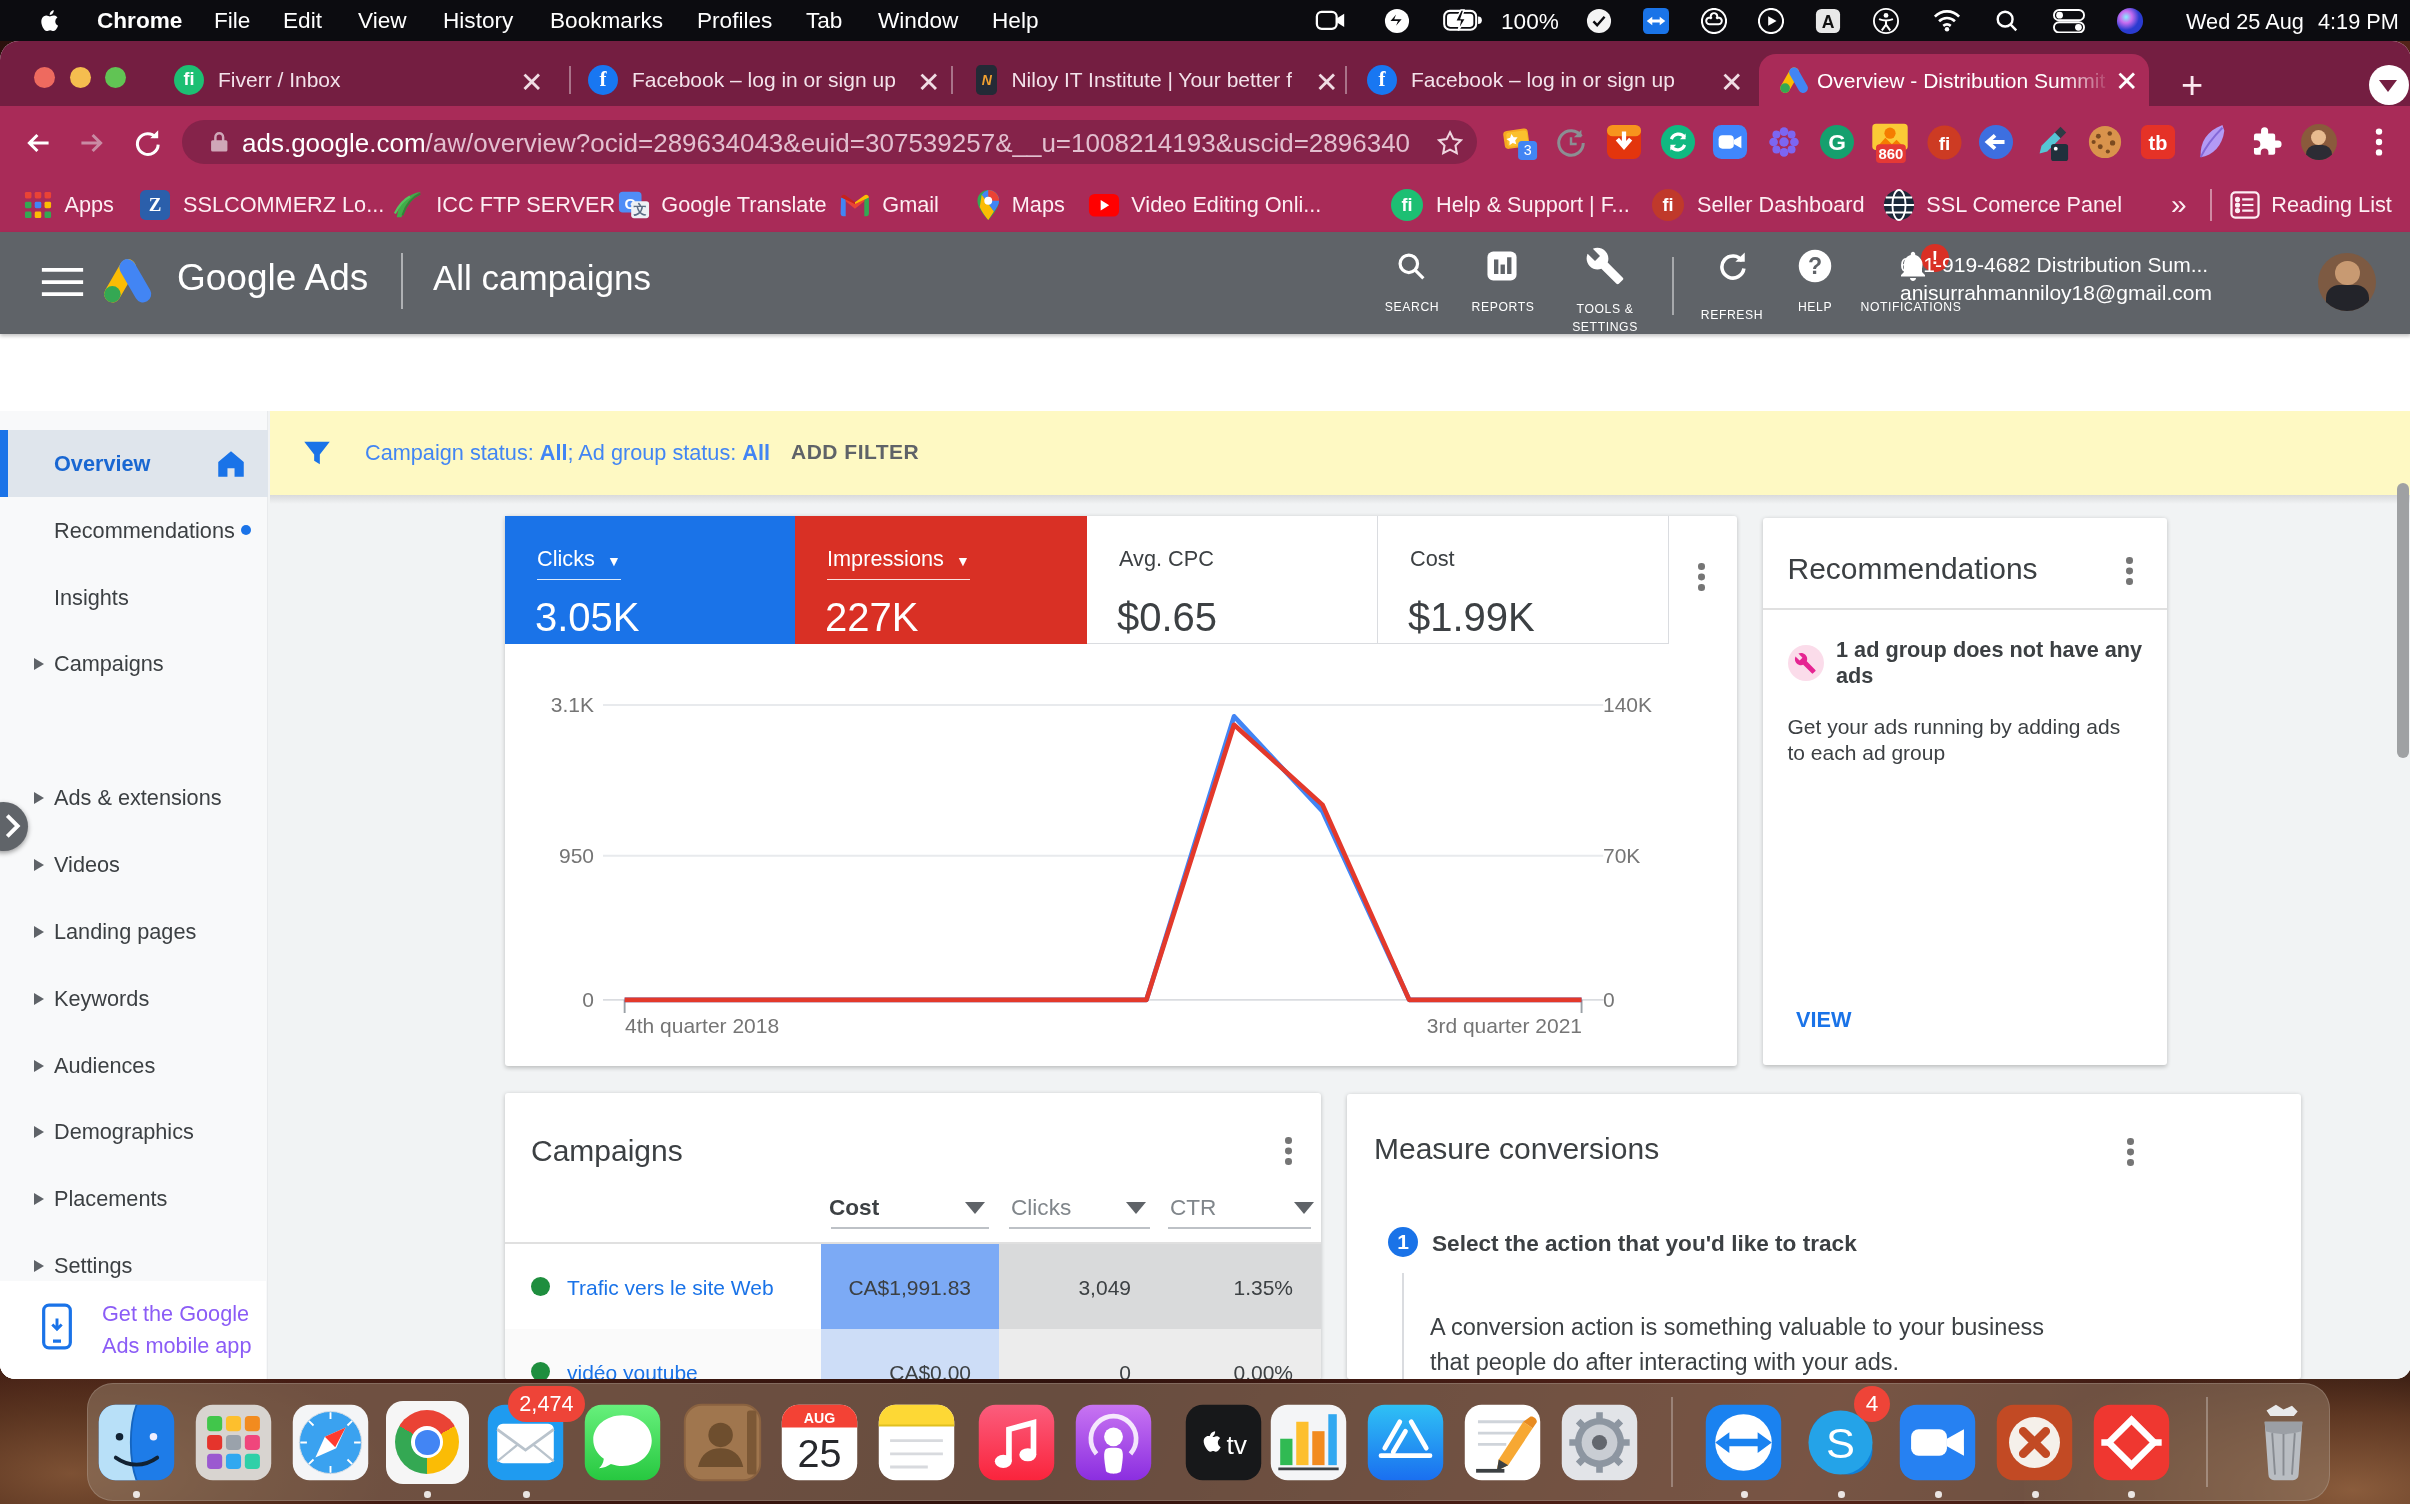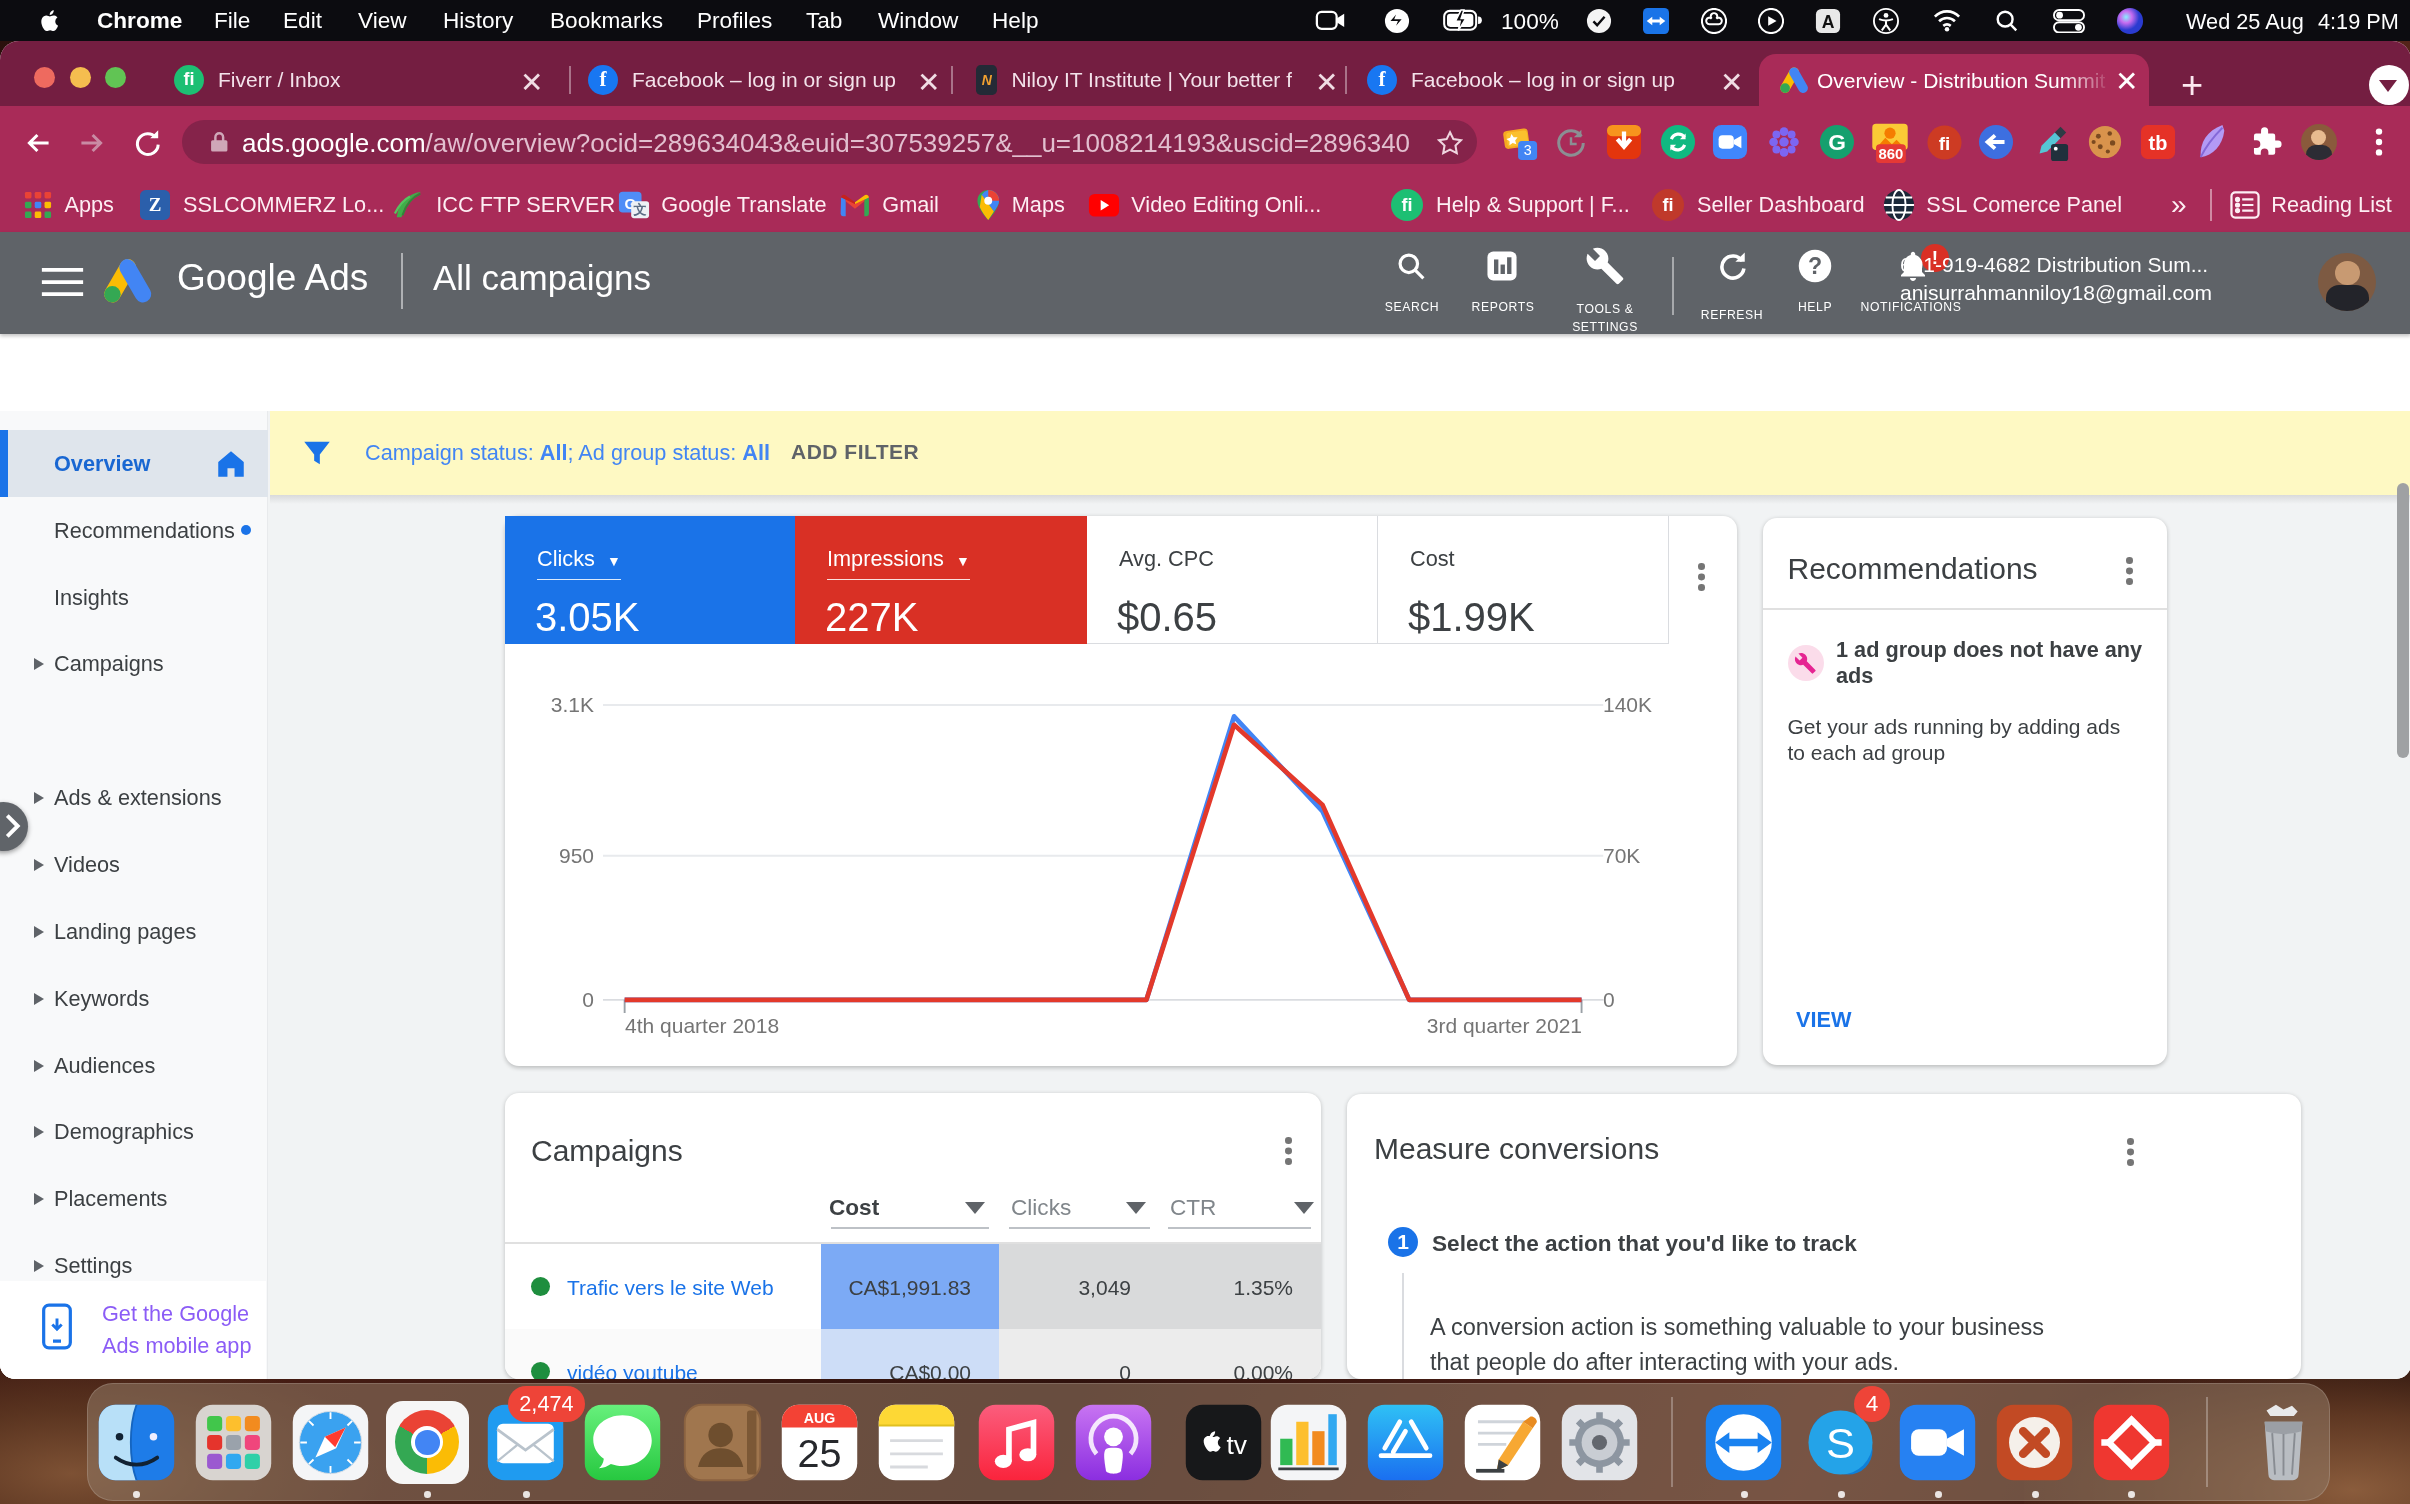"Clicks ▼" .card { border-radius: 14px -> 3px }
